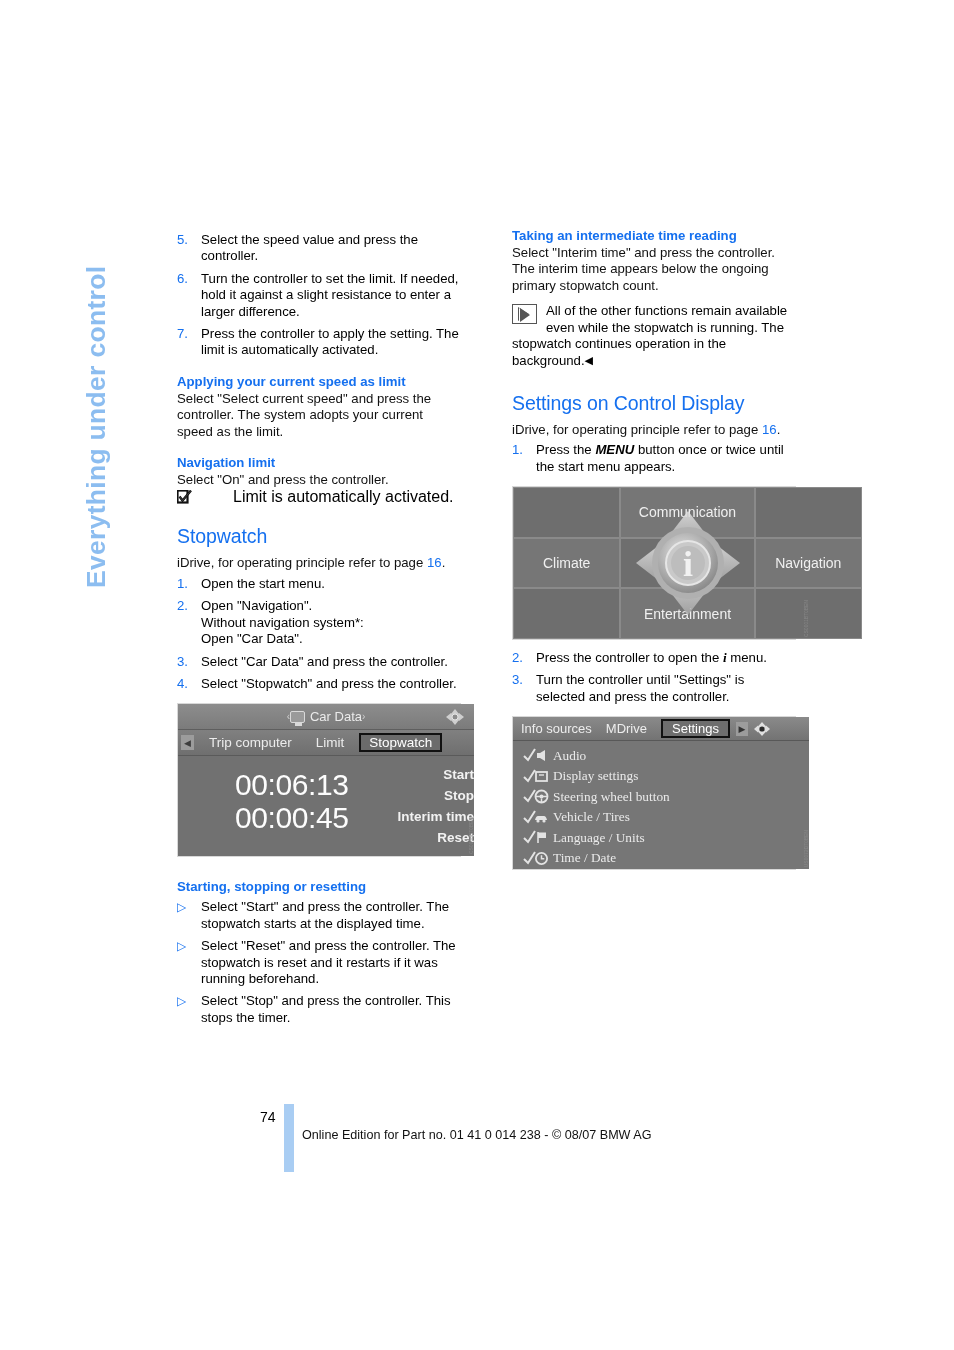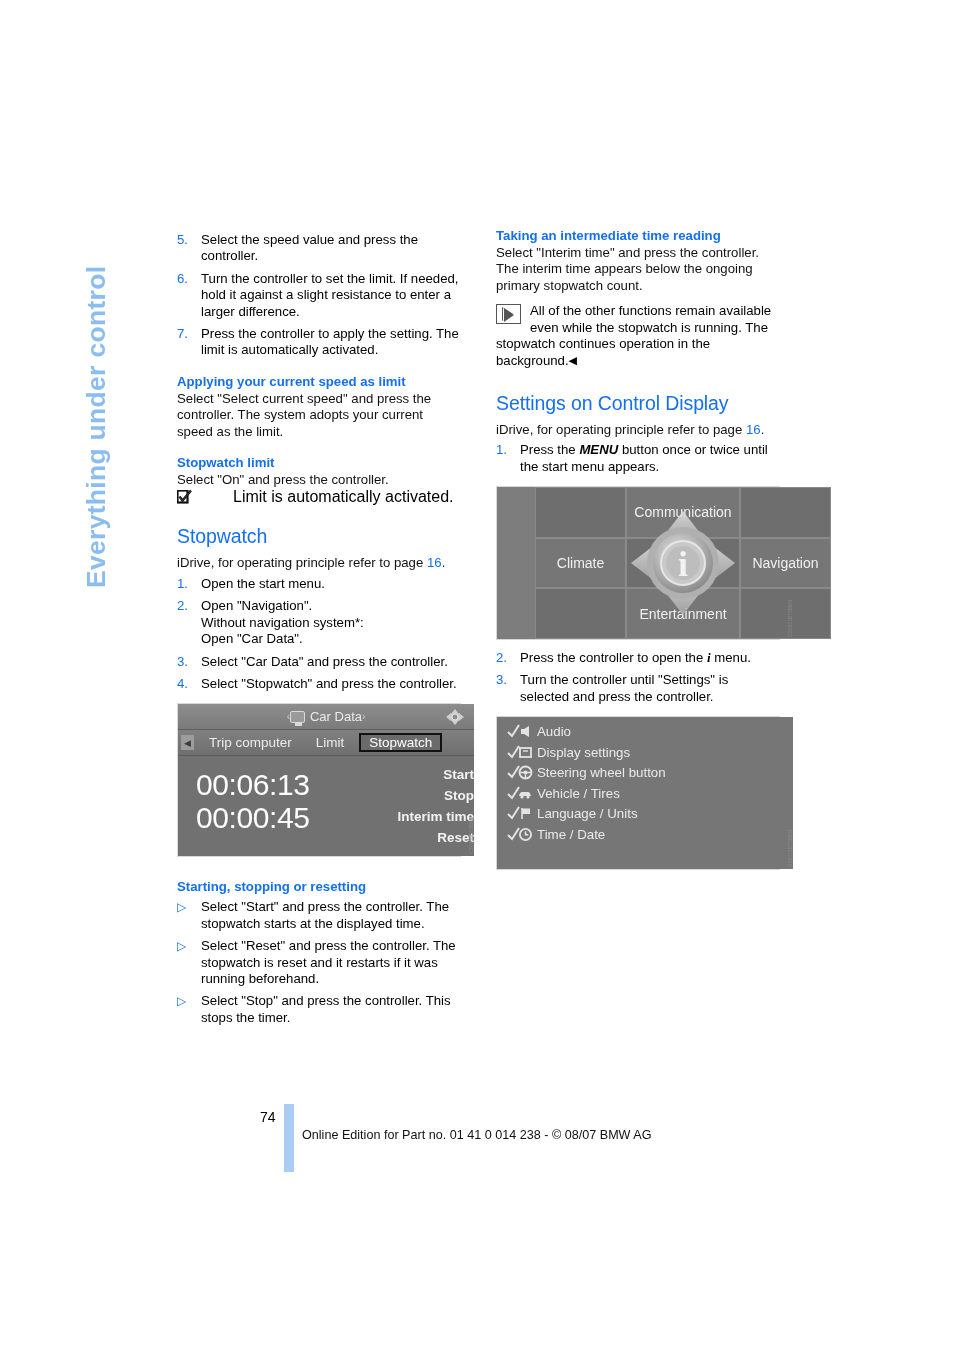"Taking an intermediate time reading" .col-right { left: 496px -> 512px }
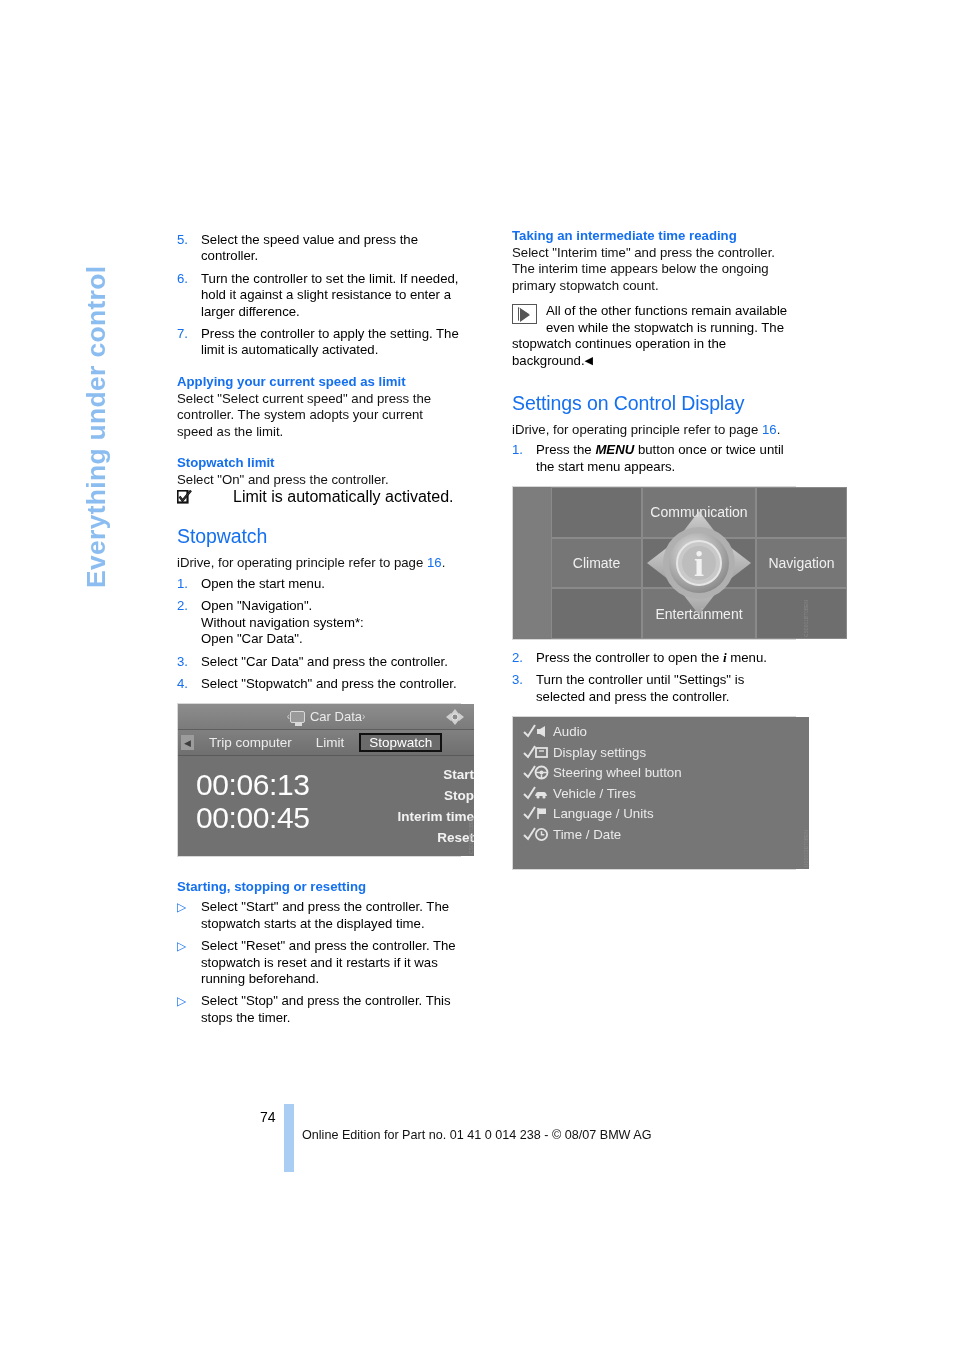"Stopwatch limit" h3.sub-title { text: Stopwatch -> Navigation }
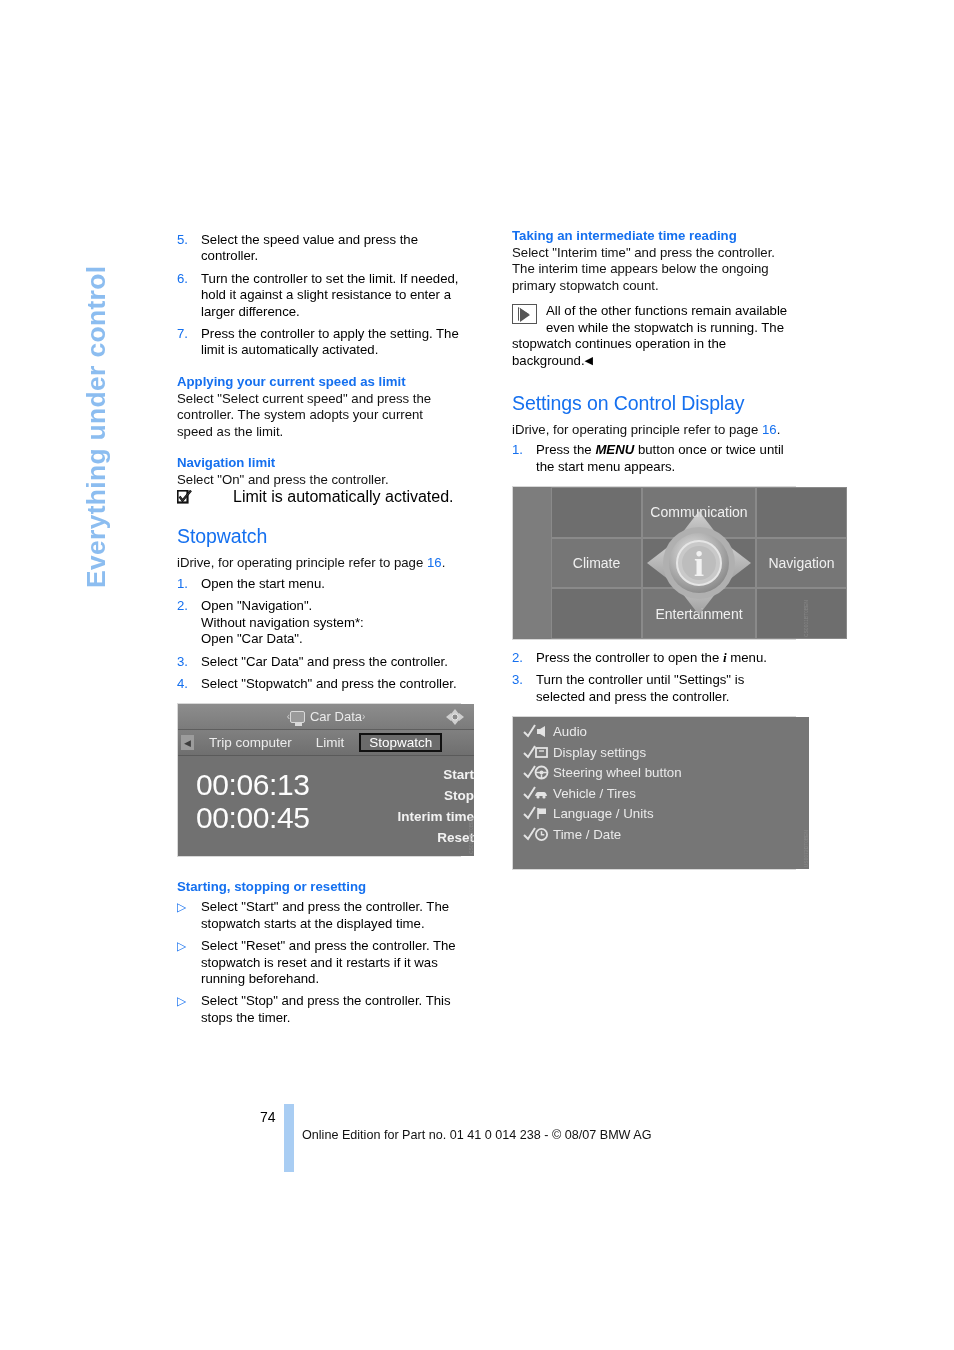"Communication" .sm { margin-left: 38px -> none; width: 296px -> 349px }
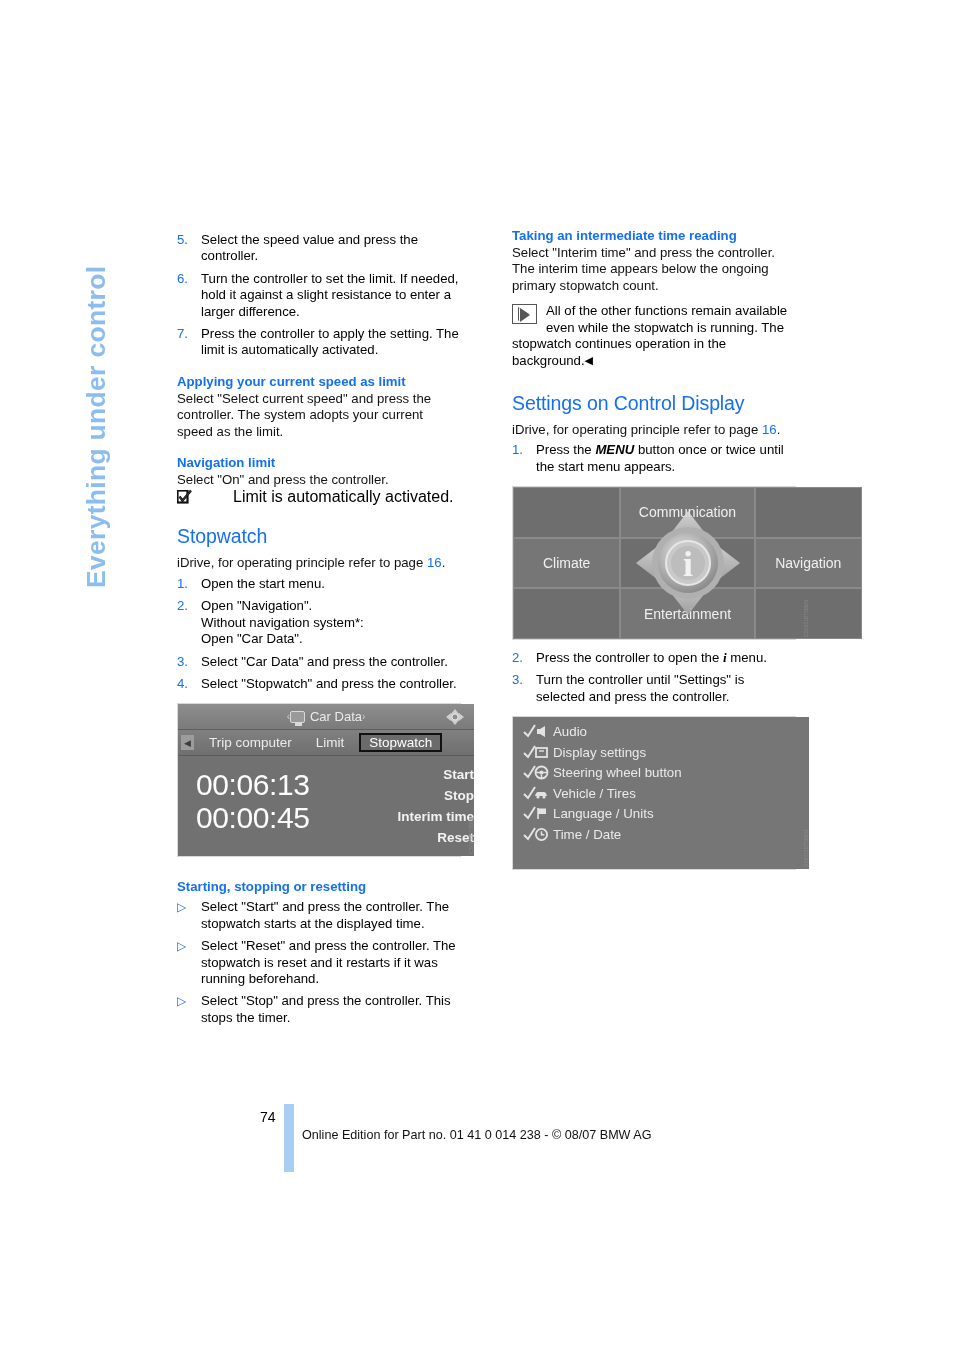"Info sources" div.st-tabs { html: none -> <div> <span>Info sources</span> <span>MDrive</span> <span>Settings</span> <span>▶</span> <span> <svg> <path></path> <path></path> <path></path> <path></path> <circle></circle> </svg> </span> </div> }
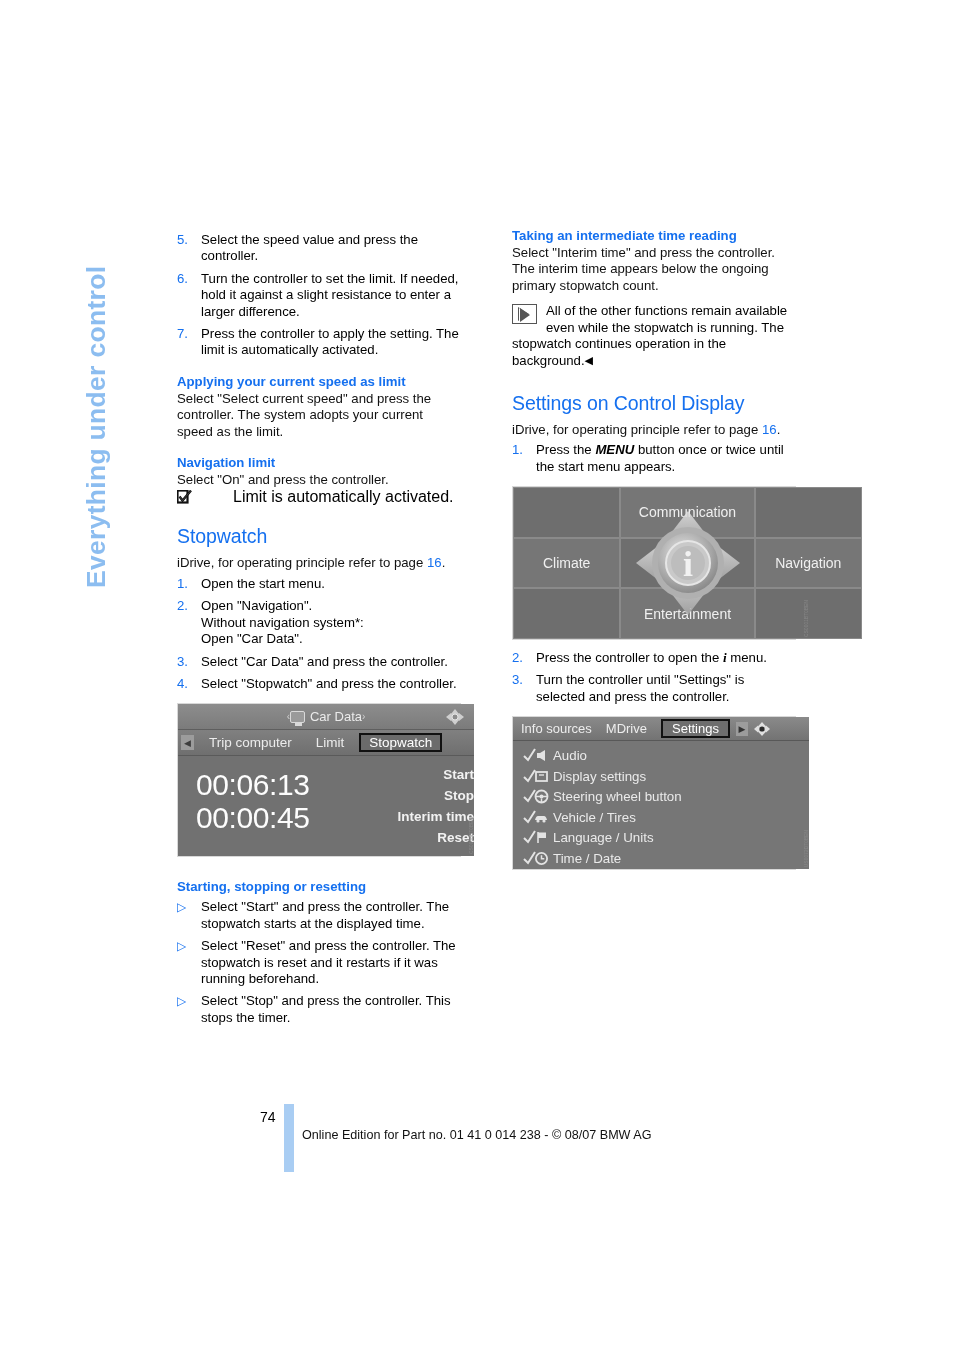"Audio" .st-list { font-family: none -> Liberation Serif, serif }
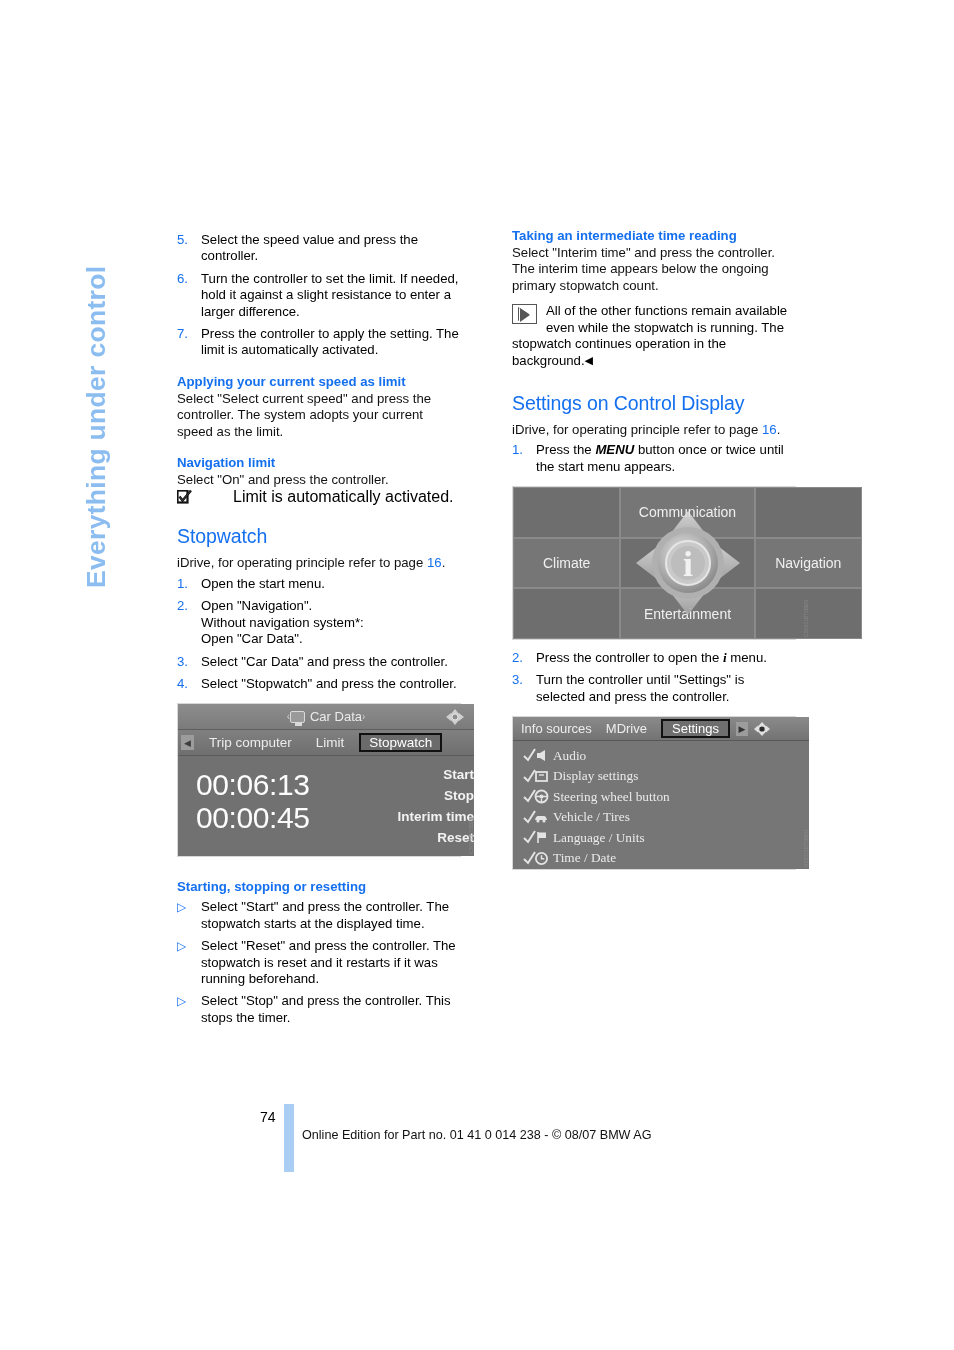"00:06:13" .cd-body { padding-left: none -> 39px }
